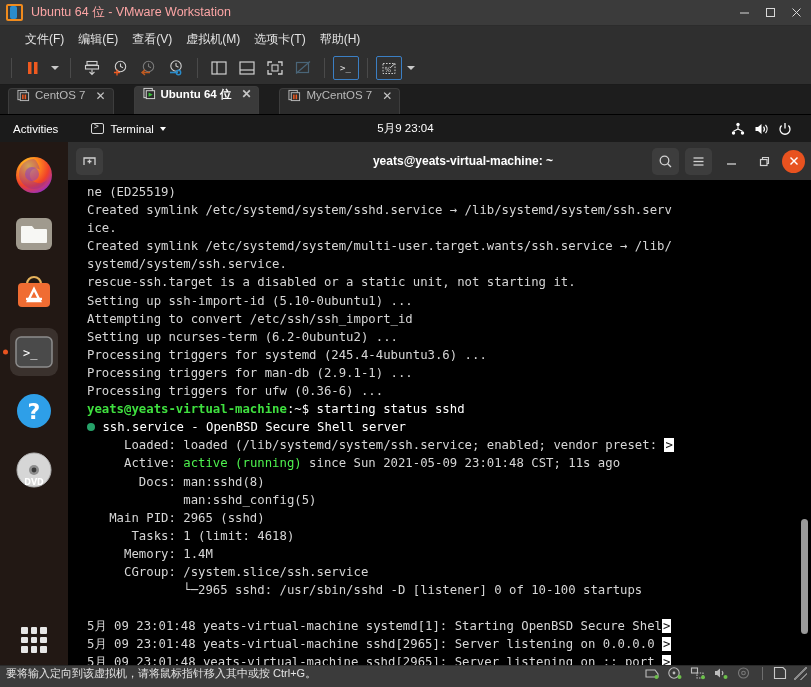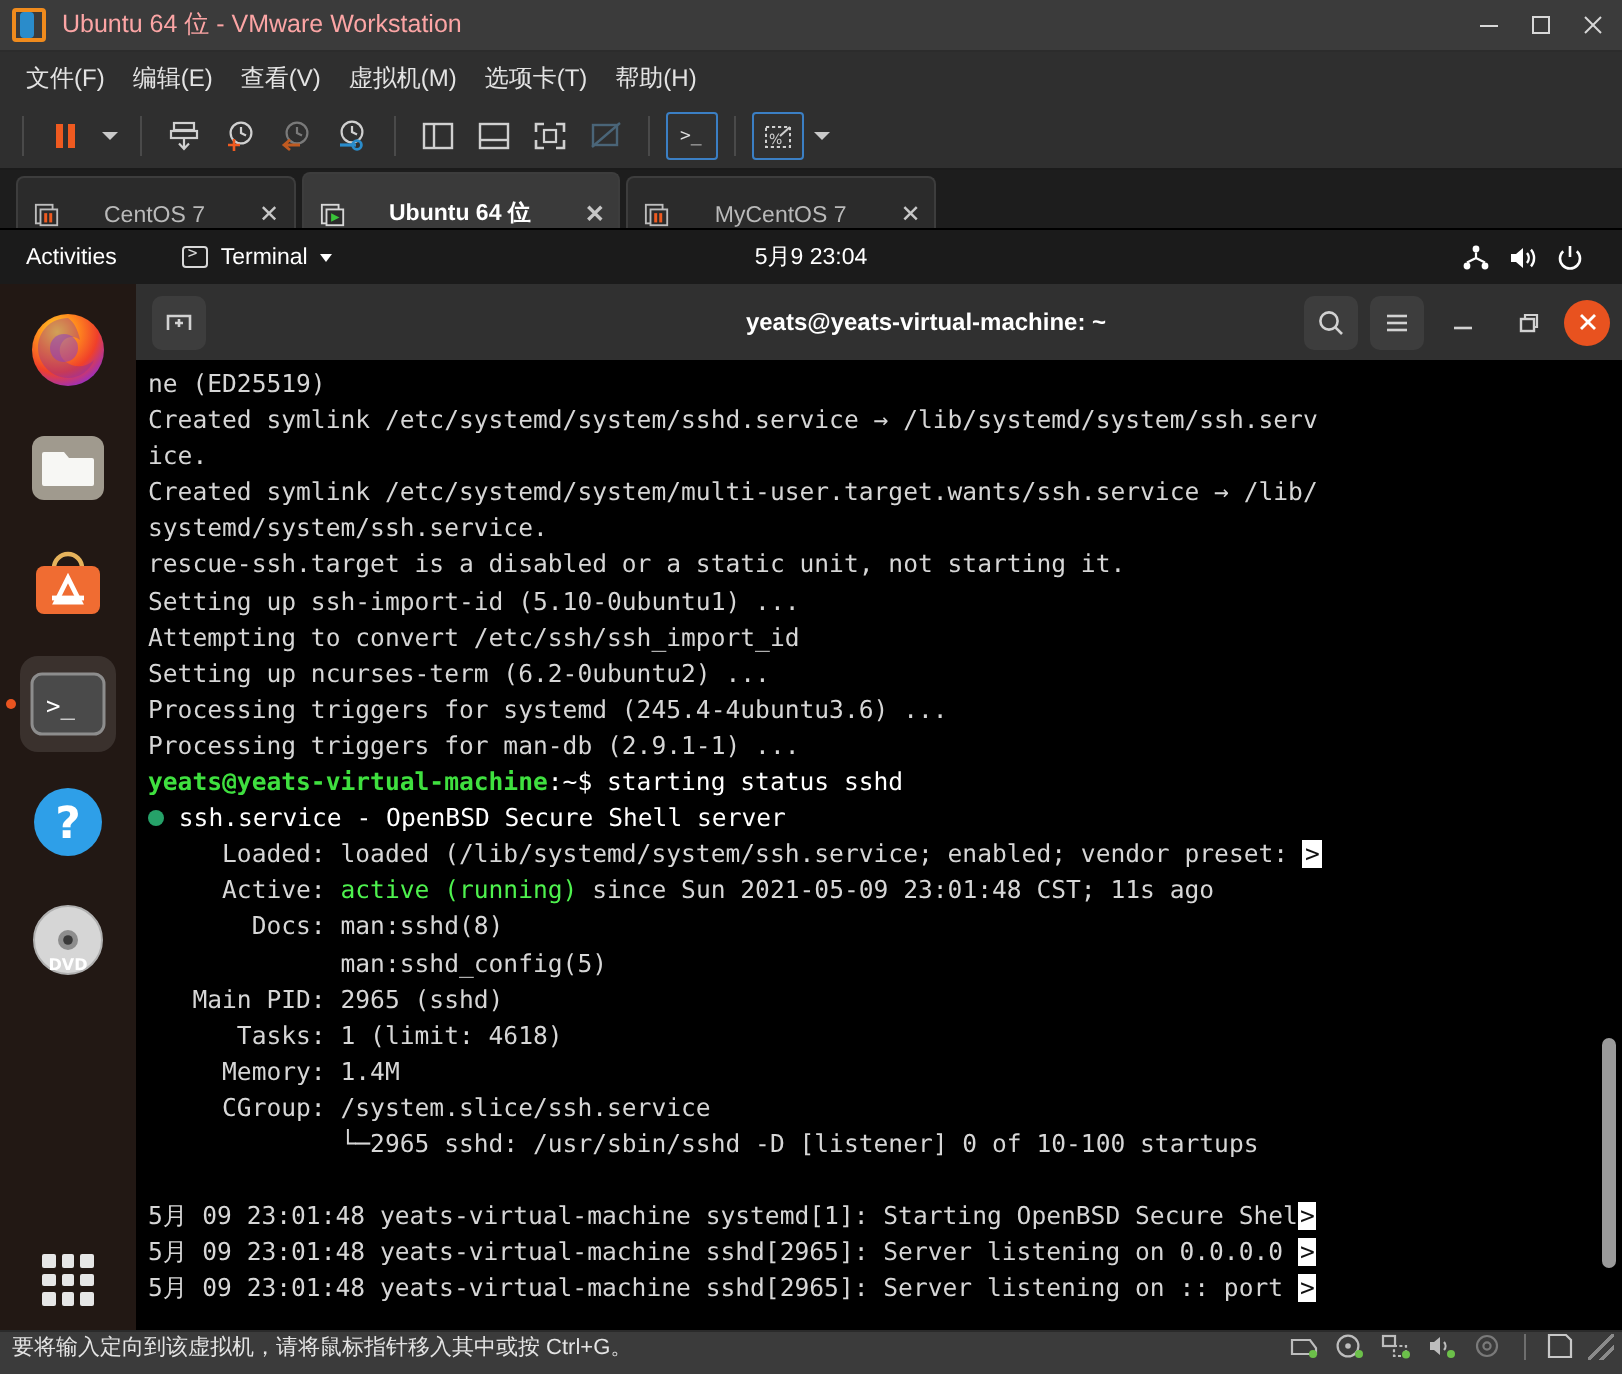"文件(F)" .vm-menubar { padding-left: 6px -> 18px }
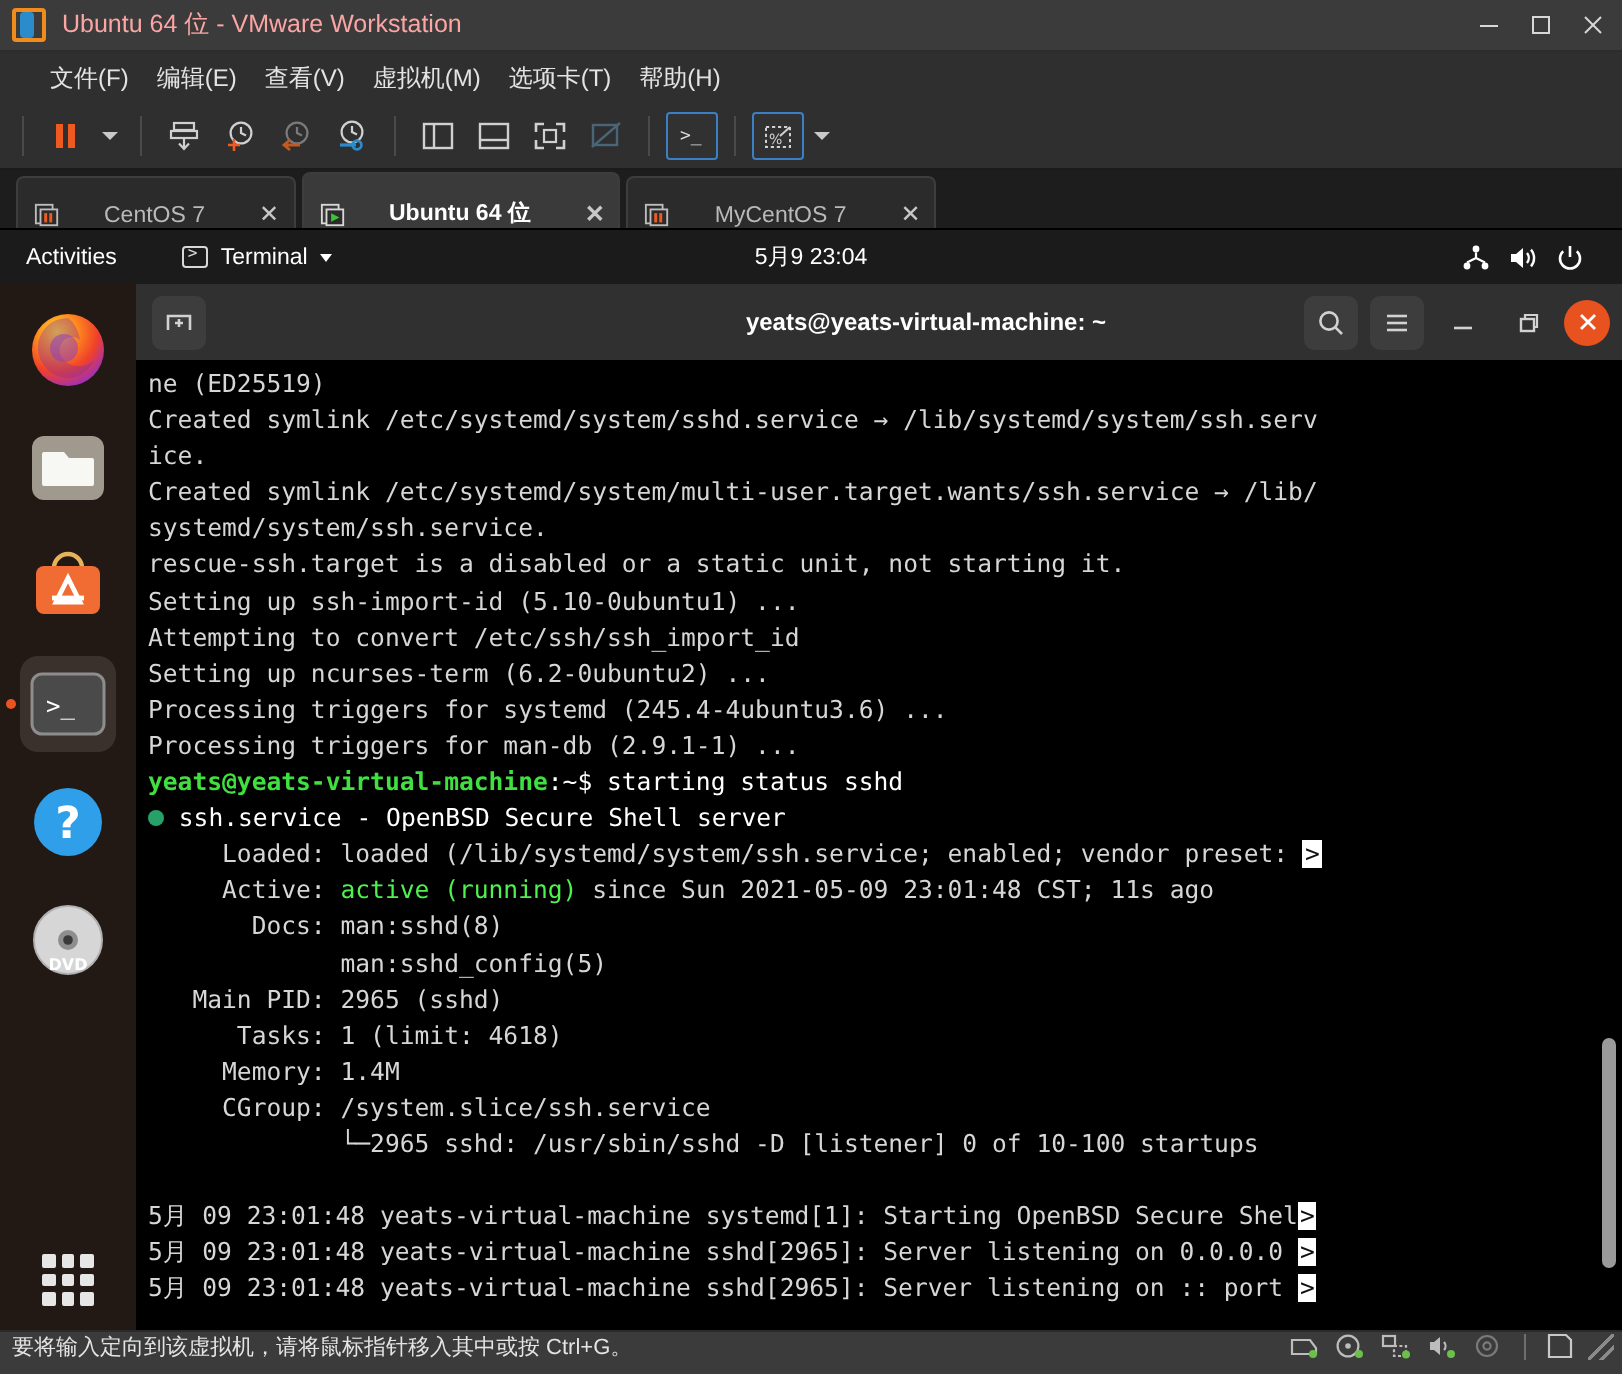"CentOS 7" .vm-tab { align-items: flex-end -> flex-start; gap: 17px -> none; margin-right: 3px -> 20px }
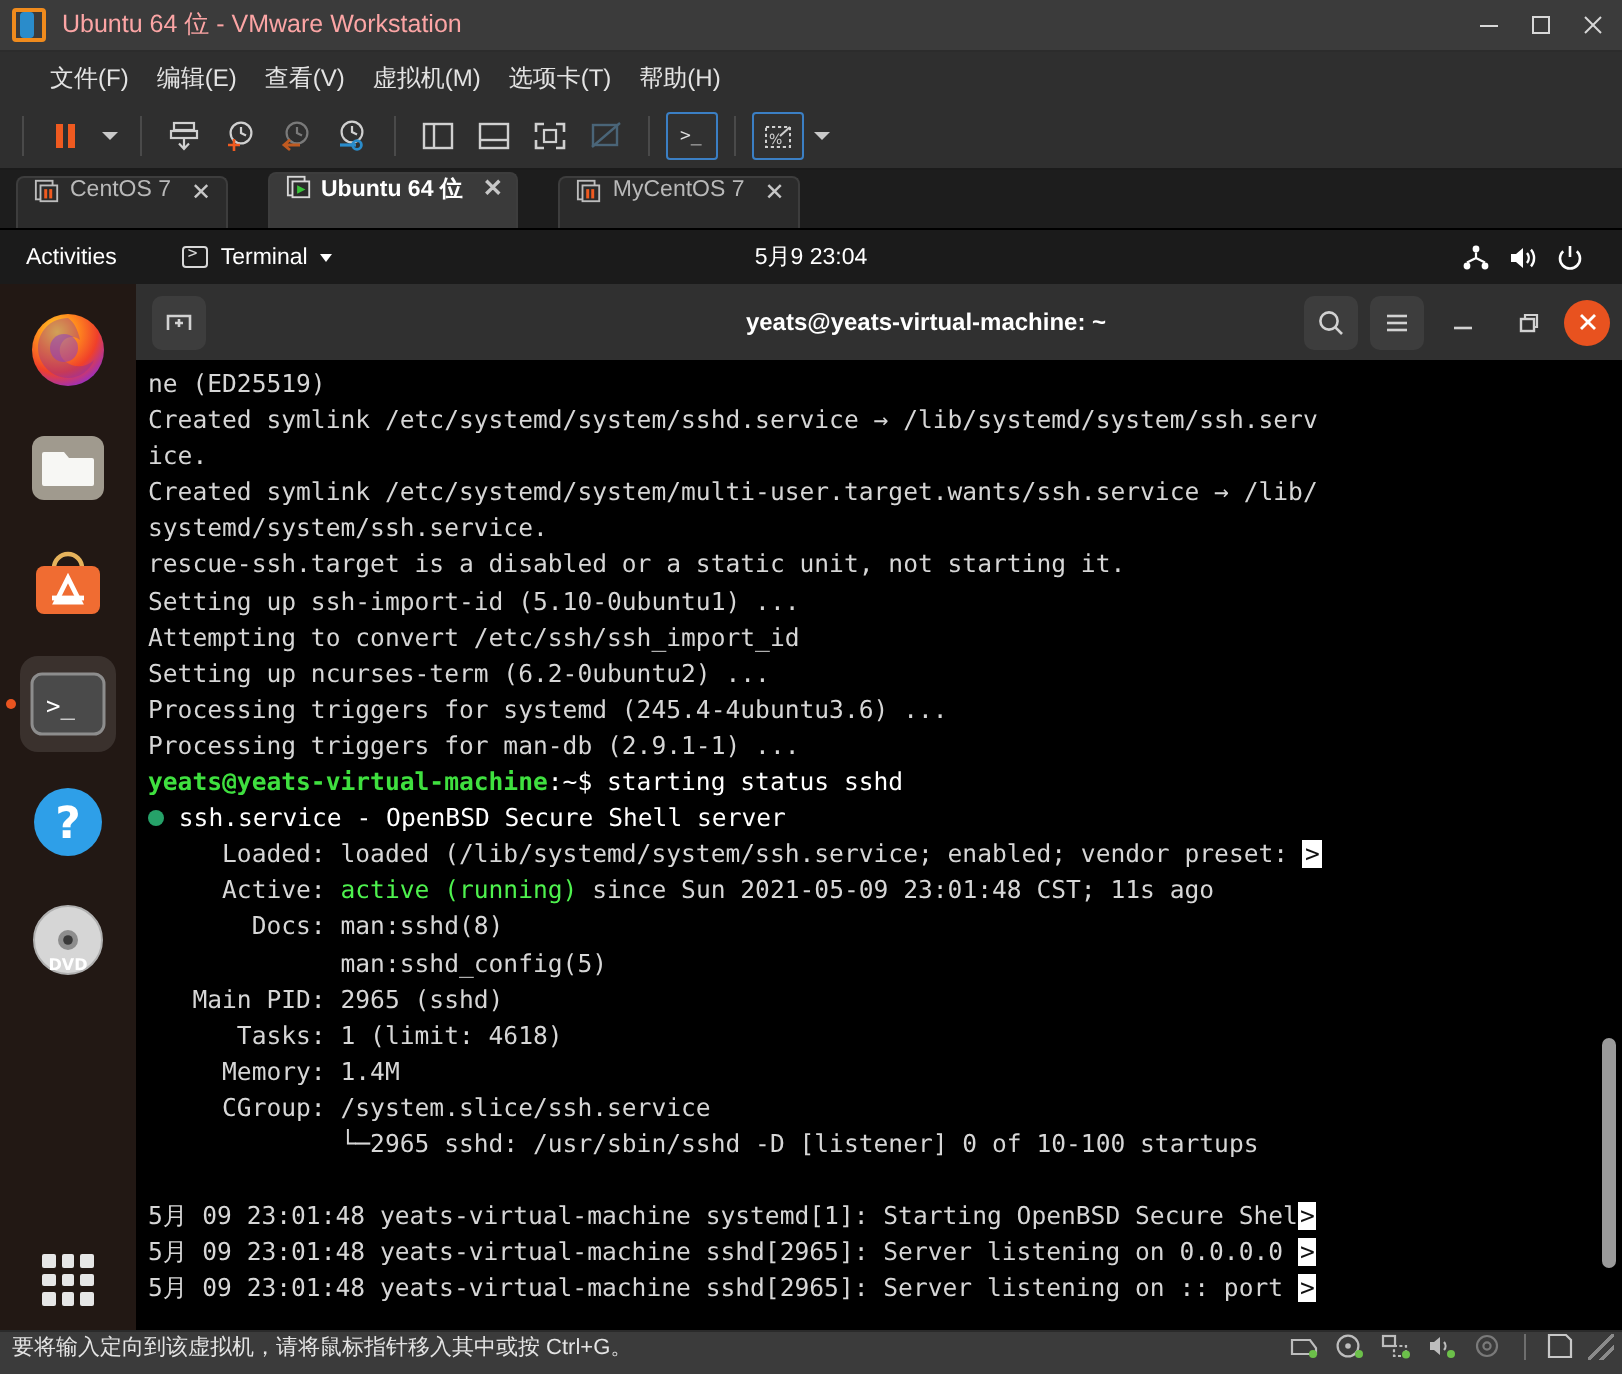"ne (ED25519)" .term-body { padding: 3px 0 0 6px -> 3px 0 0 19px }
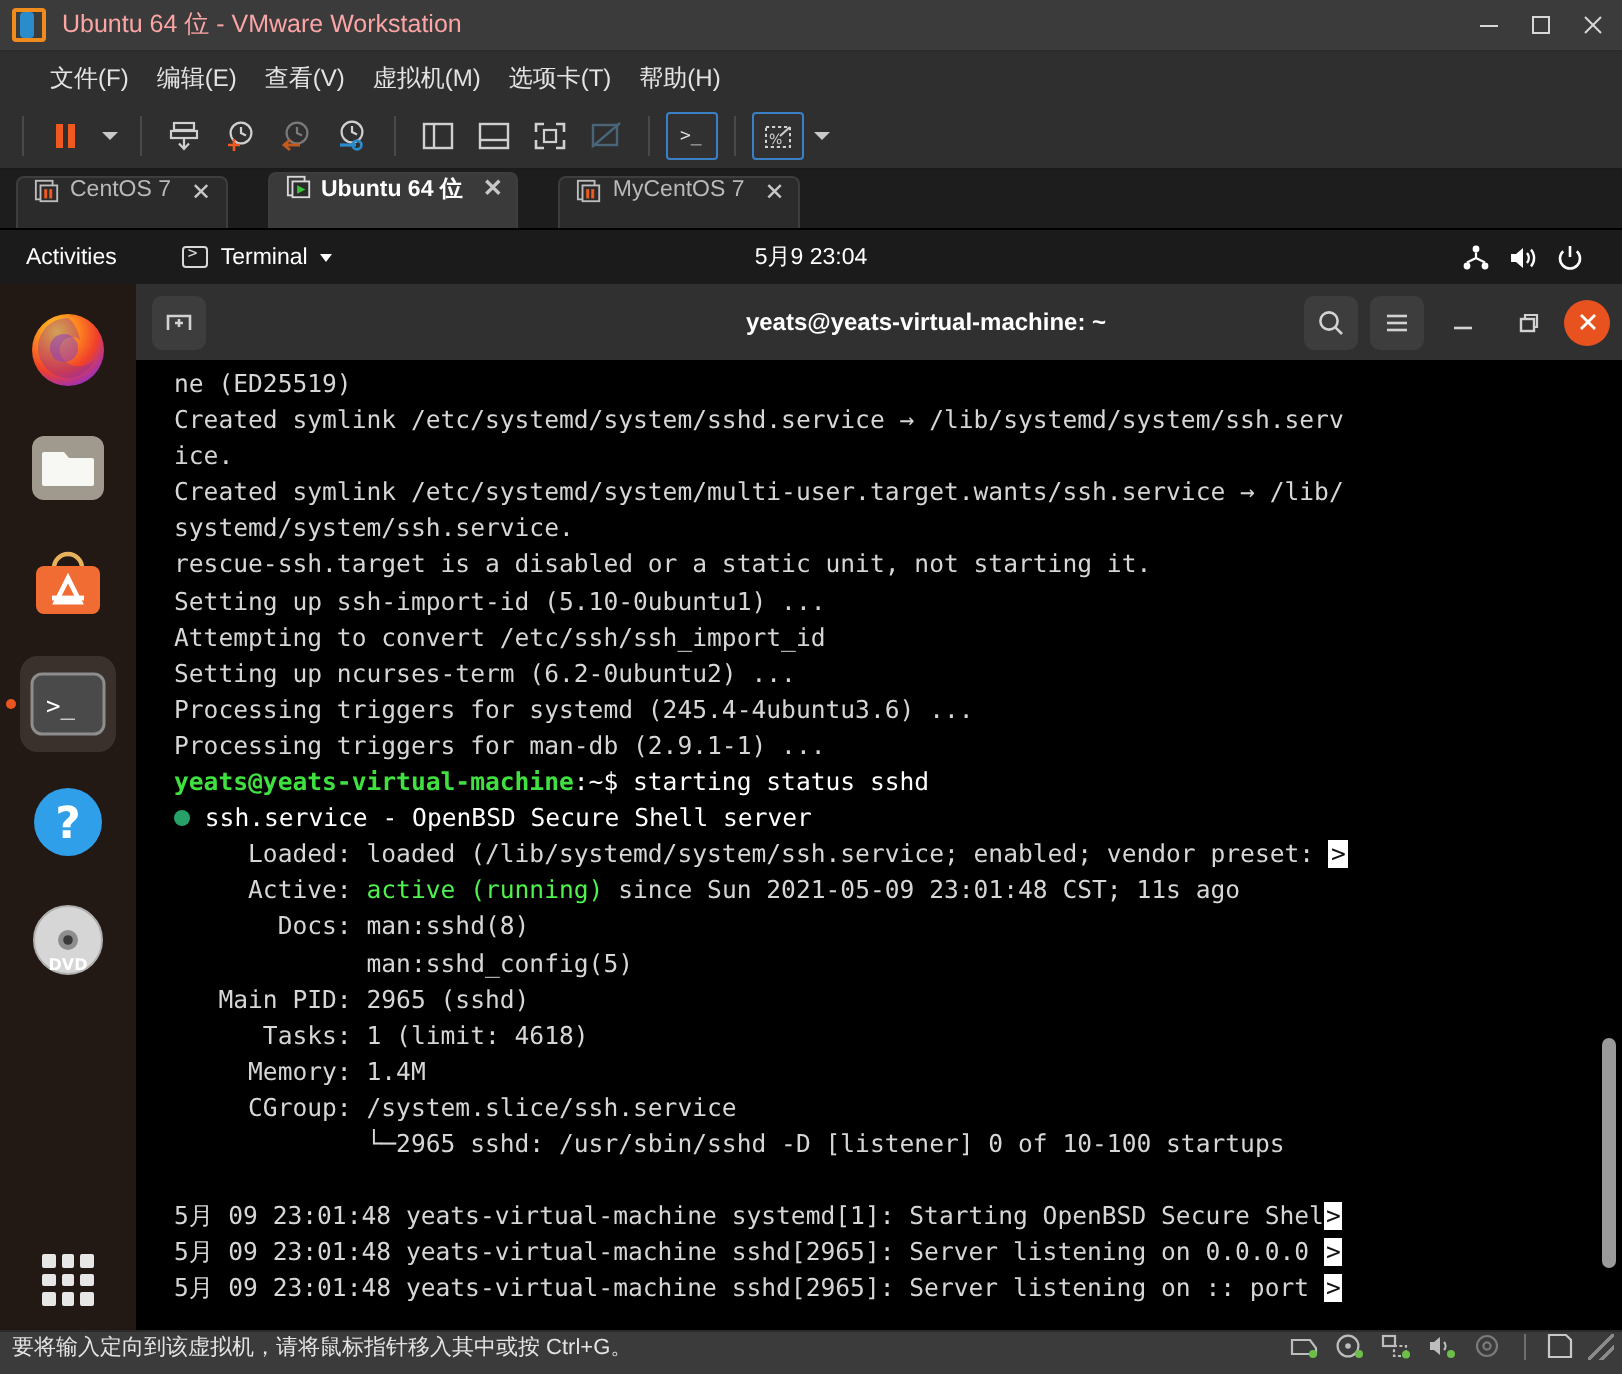"Processing triggers for ufw (0.36-6)" div.term-line { html: none -> <div><span>Processing triggers for ufw (0.36-6) ...</span></div> }
